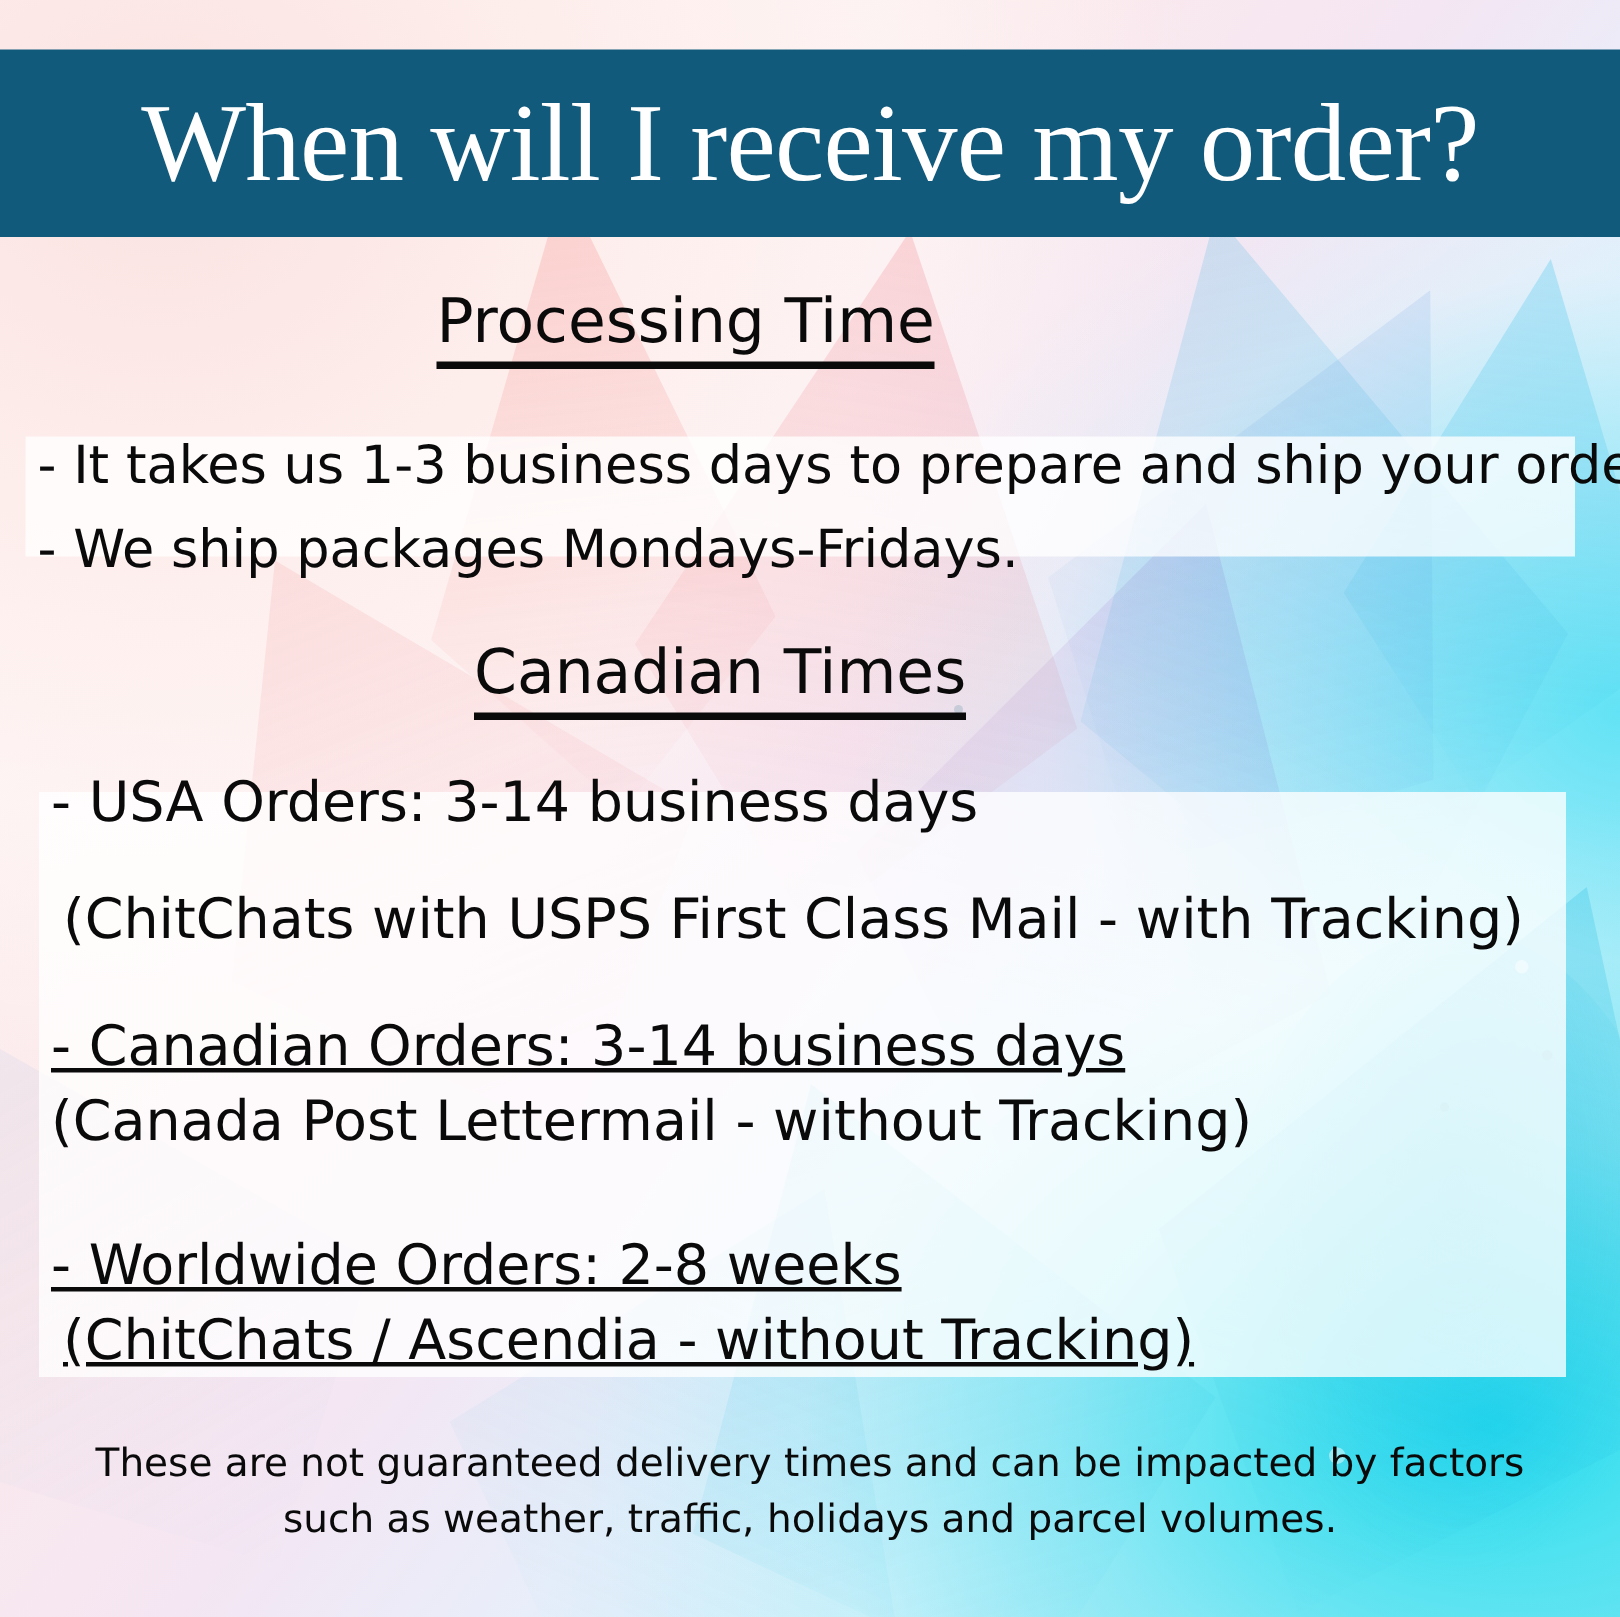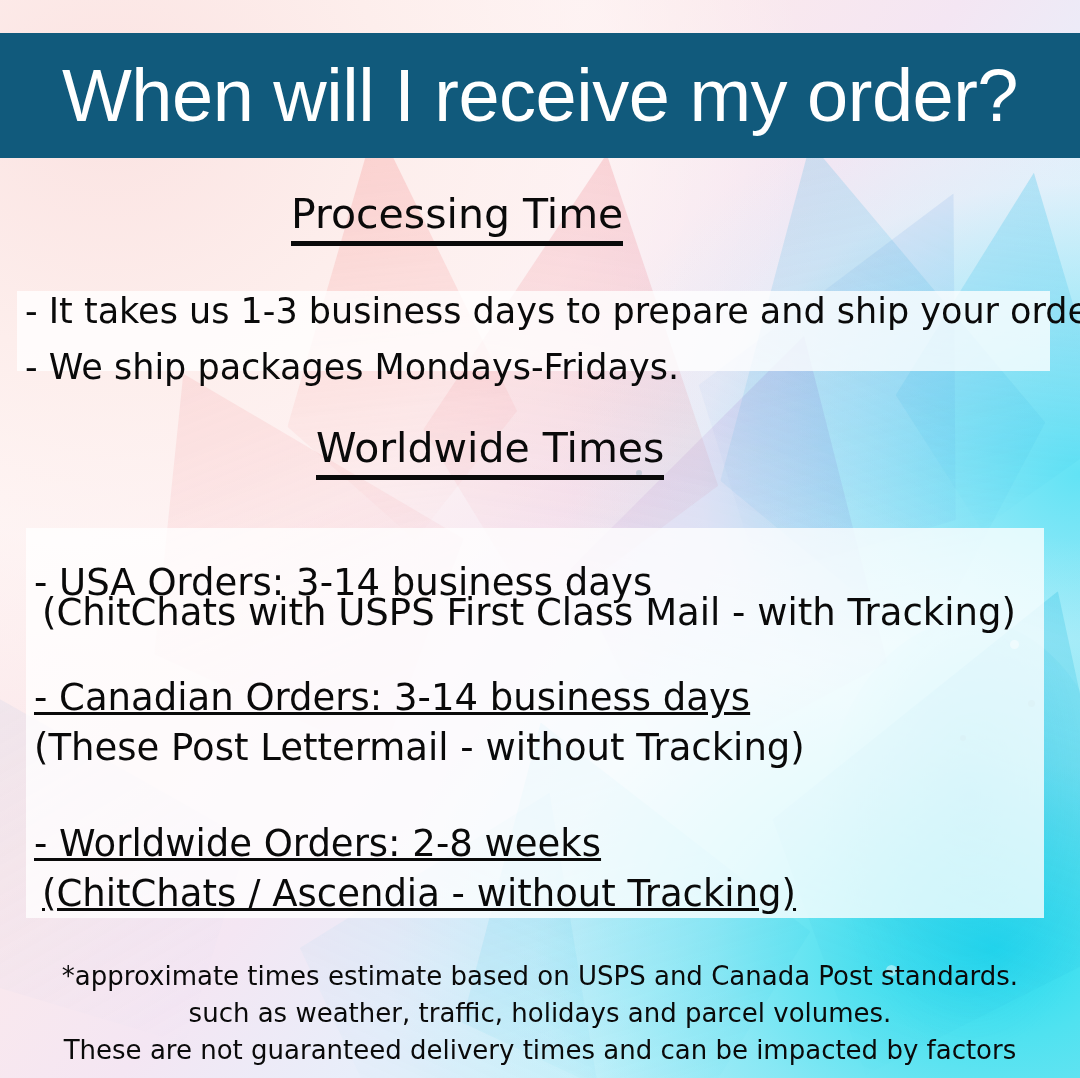"When will I receive my" .title-banner h1 { font-family: Liberation Sans, sans-serif -> Liberation Serif, serif }
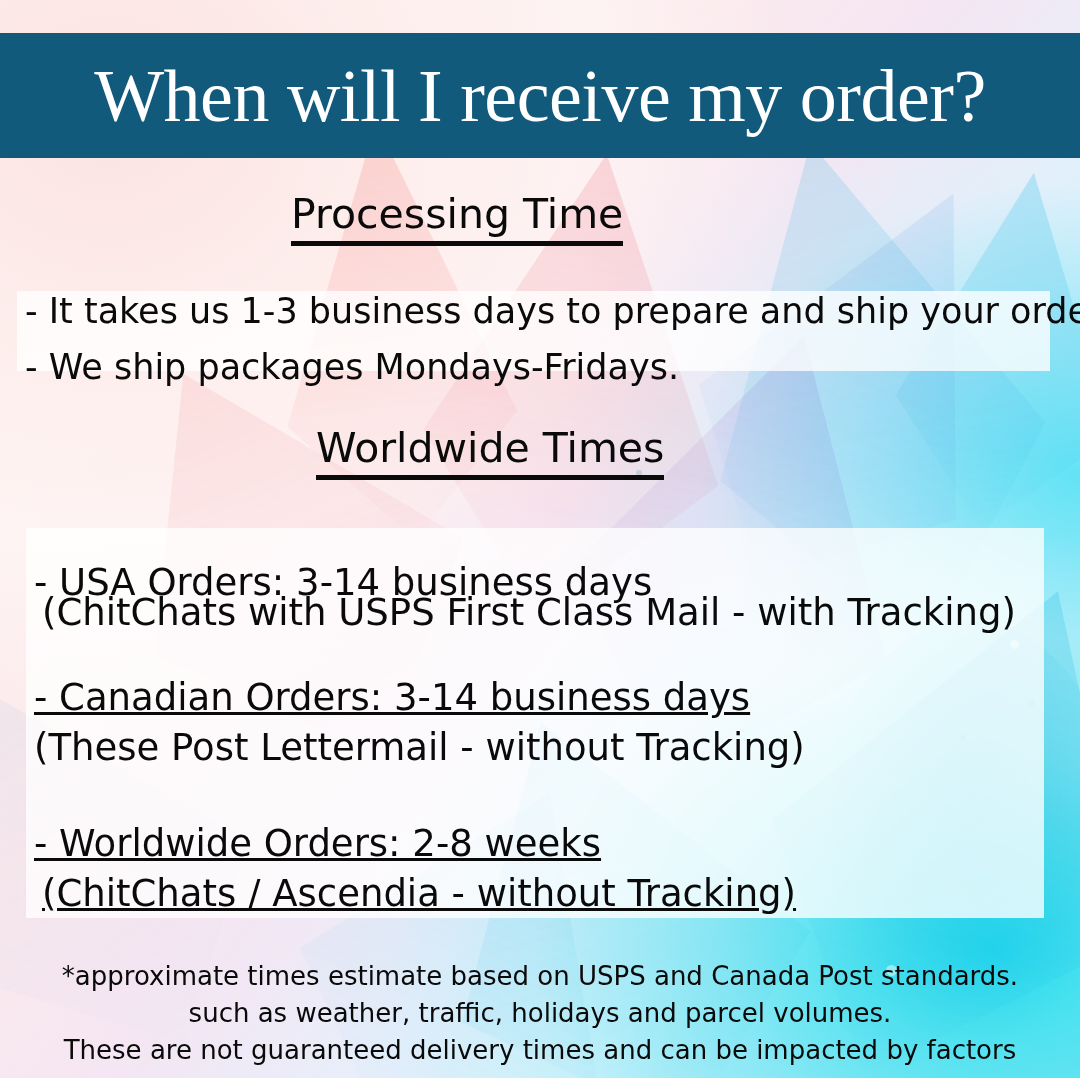"Worldwide Times" div.heading { text: Worldwide -> Canadian }
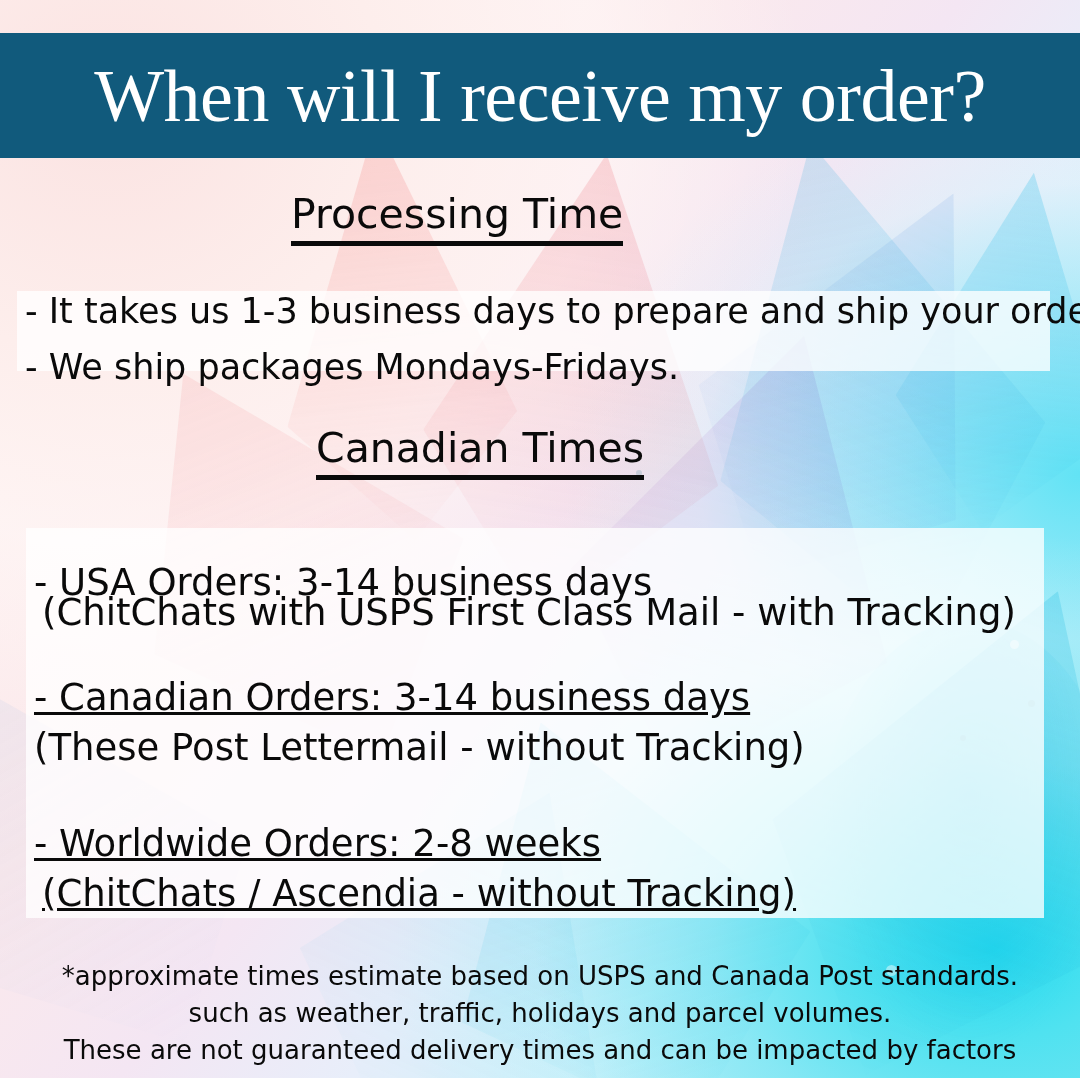"- USA Orders: 3-14 business" .ship-line.a1 { top: 564px -> 516px }
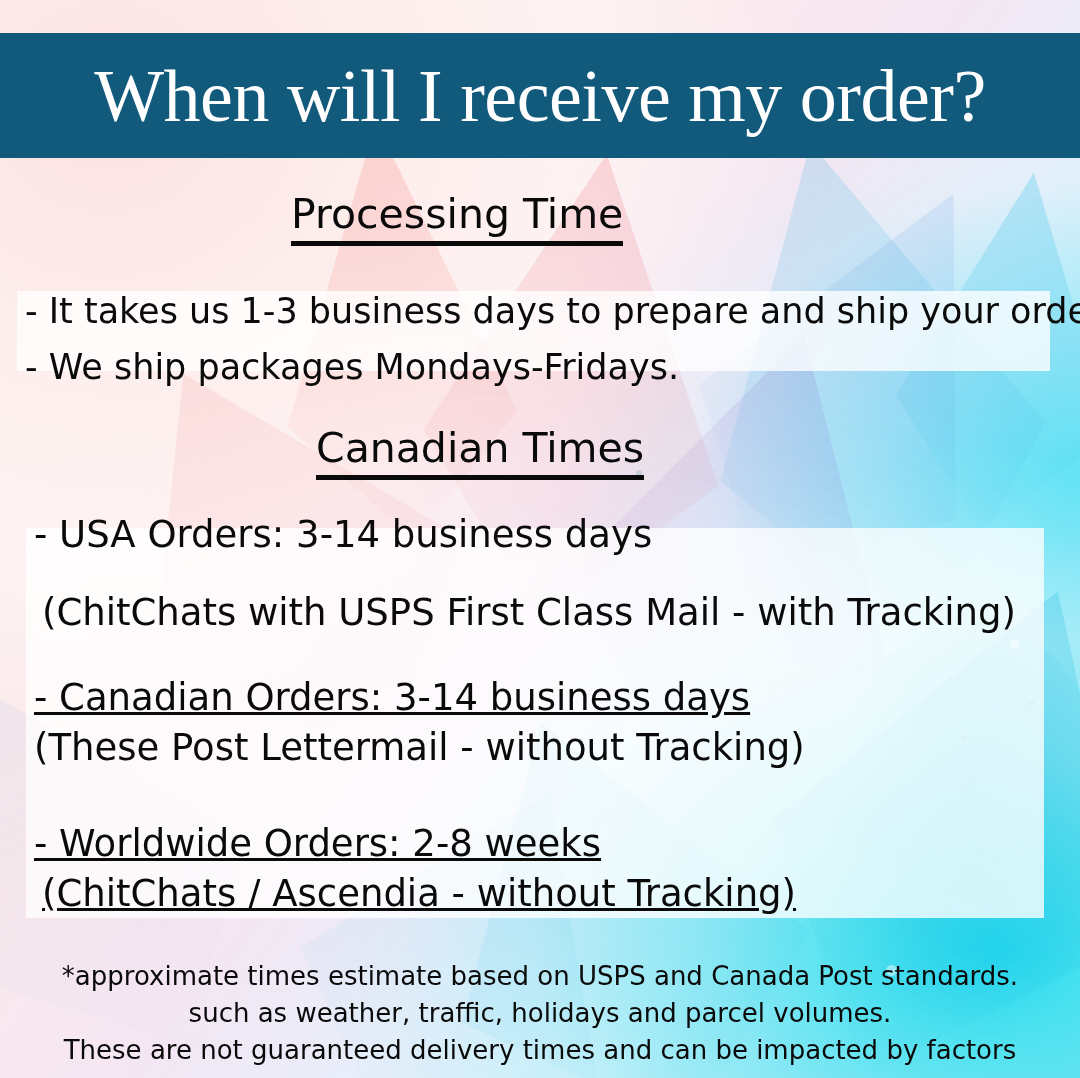"(These Post Lettermail - without" div.line { text: These -> Canada }
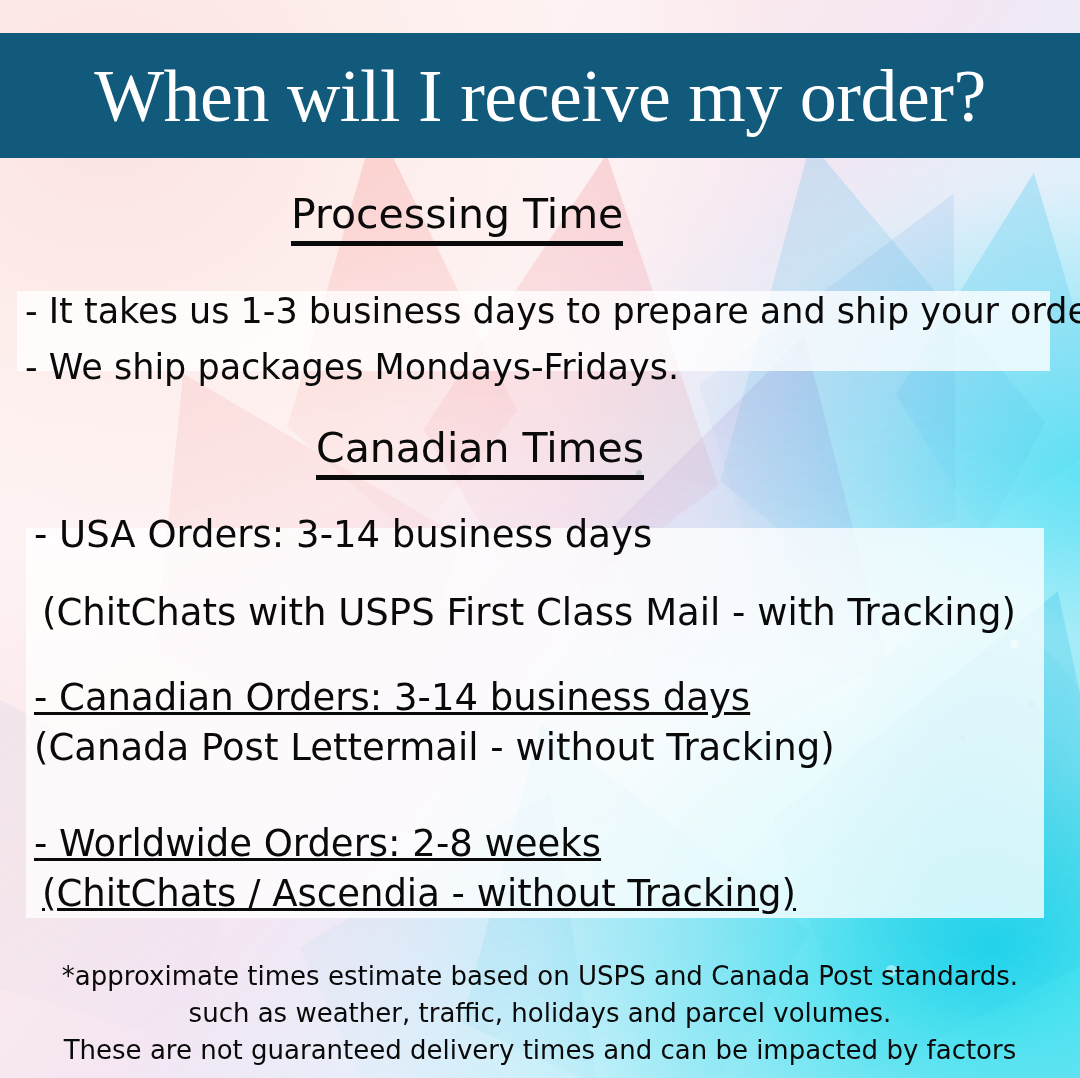"*approximate times estimate based on" div { html: <div>*approximate times estimate based on USPS and Canada Post standards.</div> -> none }
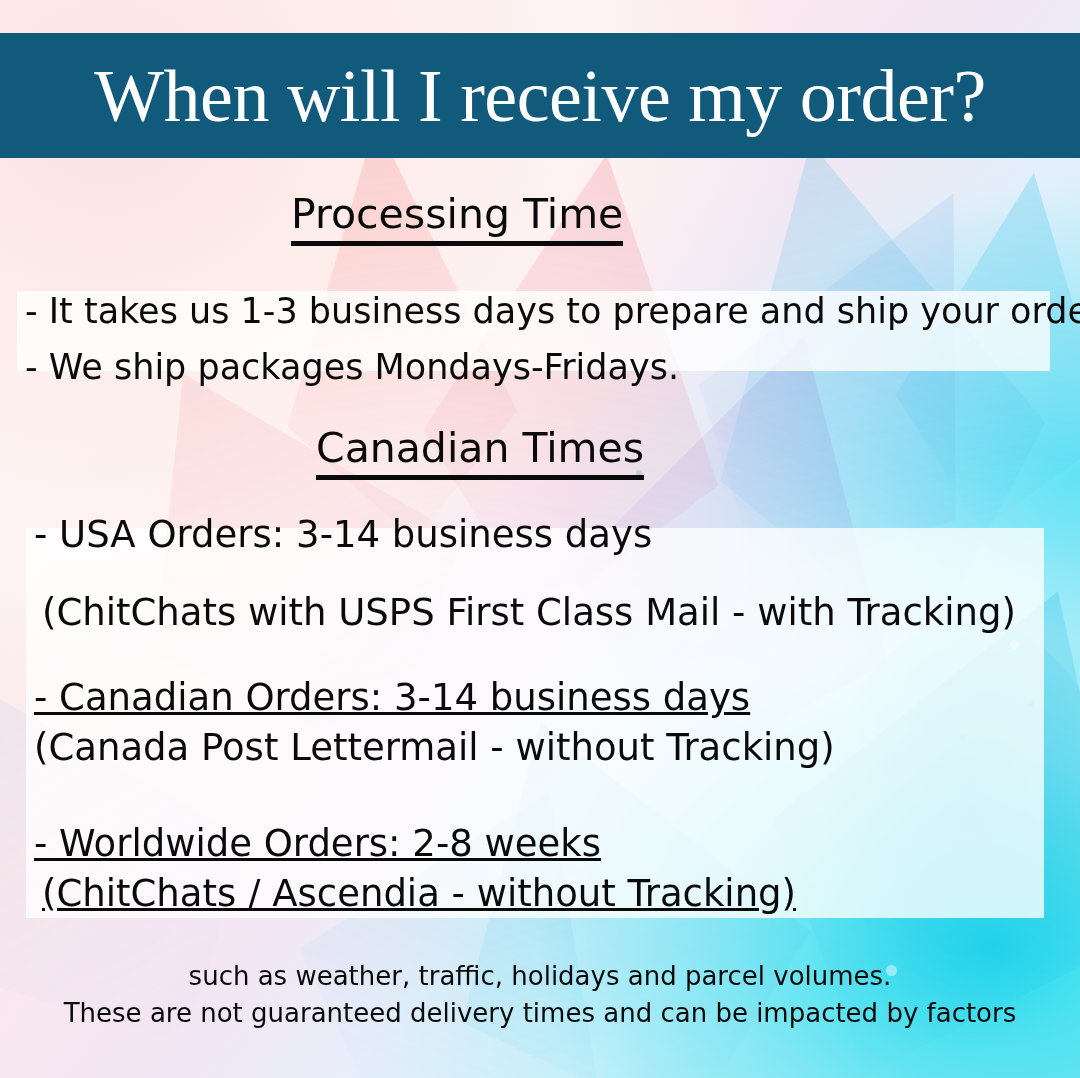"such as weather, traffic, holidays" div { order: before "These are not guaranteed delivery" -> after "These are not guaranteed delivery" }
